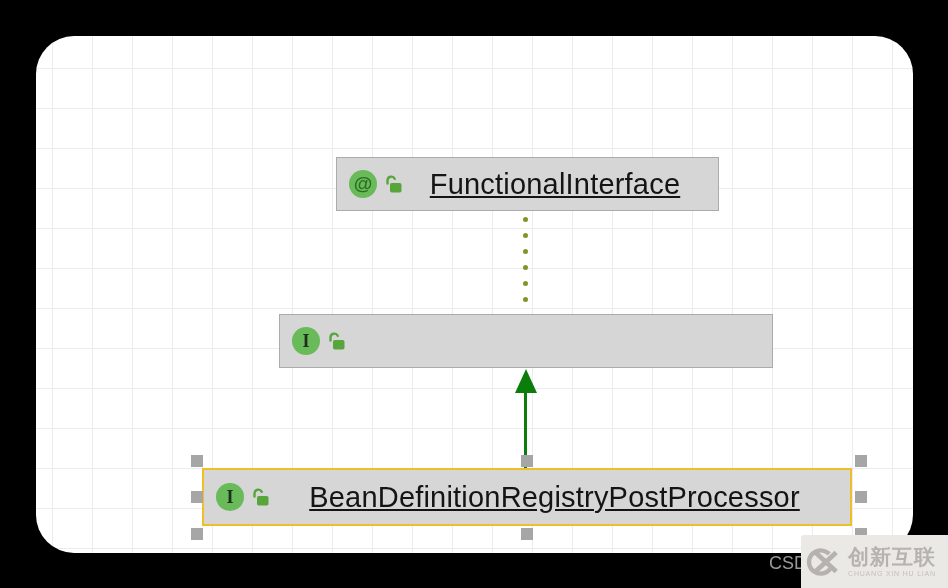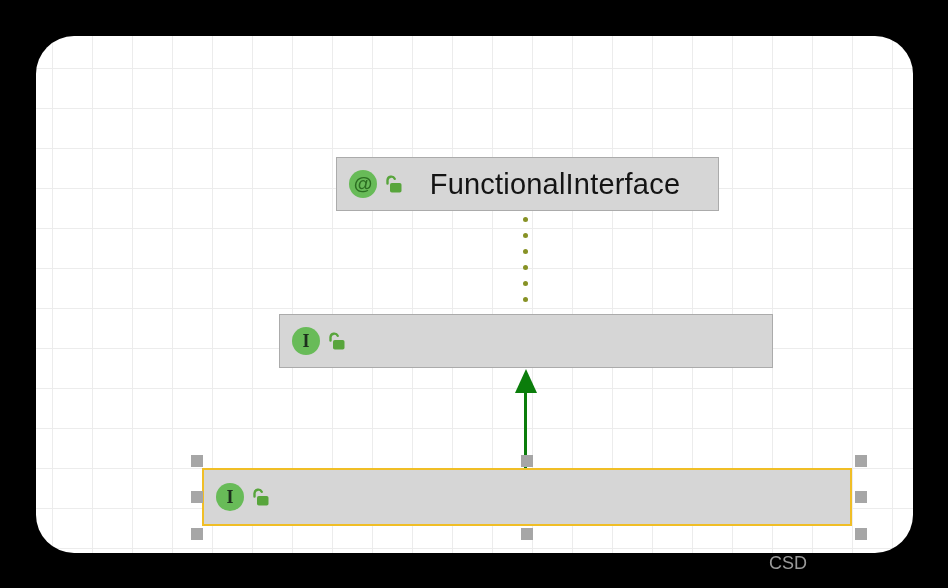"FunctionalInterface" .node-label { text-decoration: none -> underline }
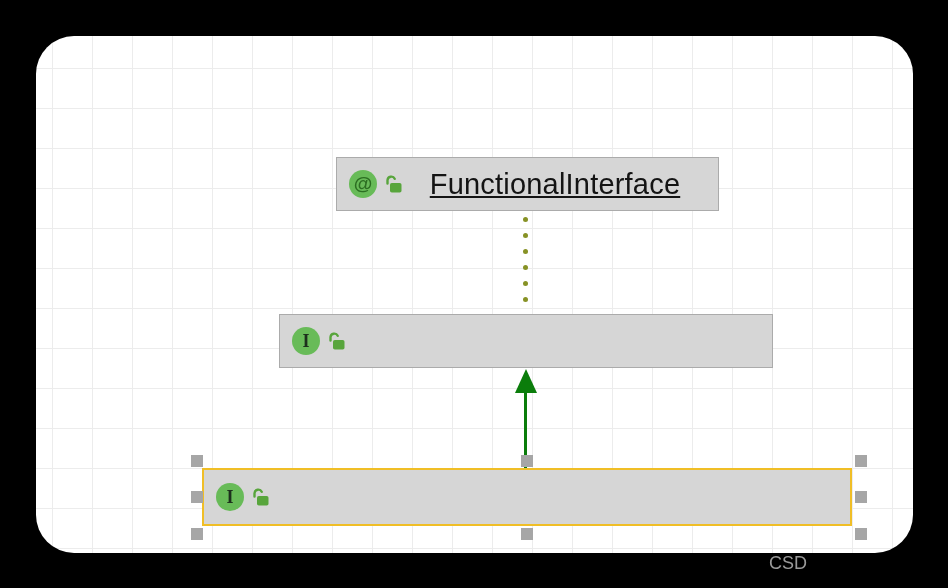"BeanDefinitionRegistryPostProcessor" span.node-label { html: none -> <span>BeanDefinitionRegistryPostProcessor</span> }
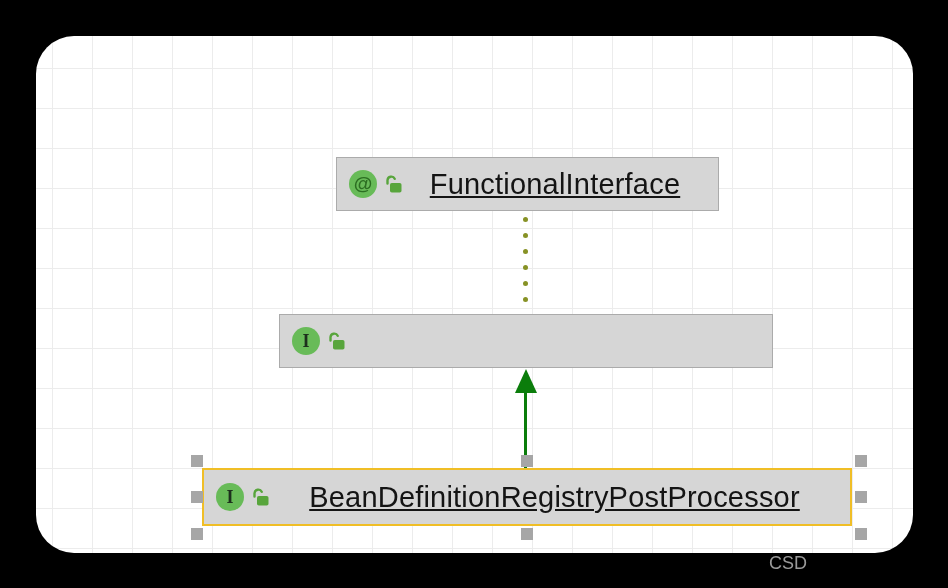"创新互联" div.brand-box { html: none -> <div> <svg> <g> <circle></circle> <path></path> </g> </svg> <span> <span>创新互联</span> <span>CHUANG XIN HU LIAN</span> </span> </div> }
